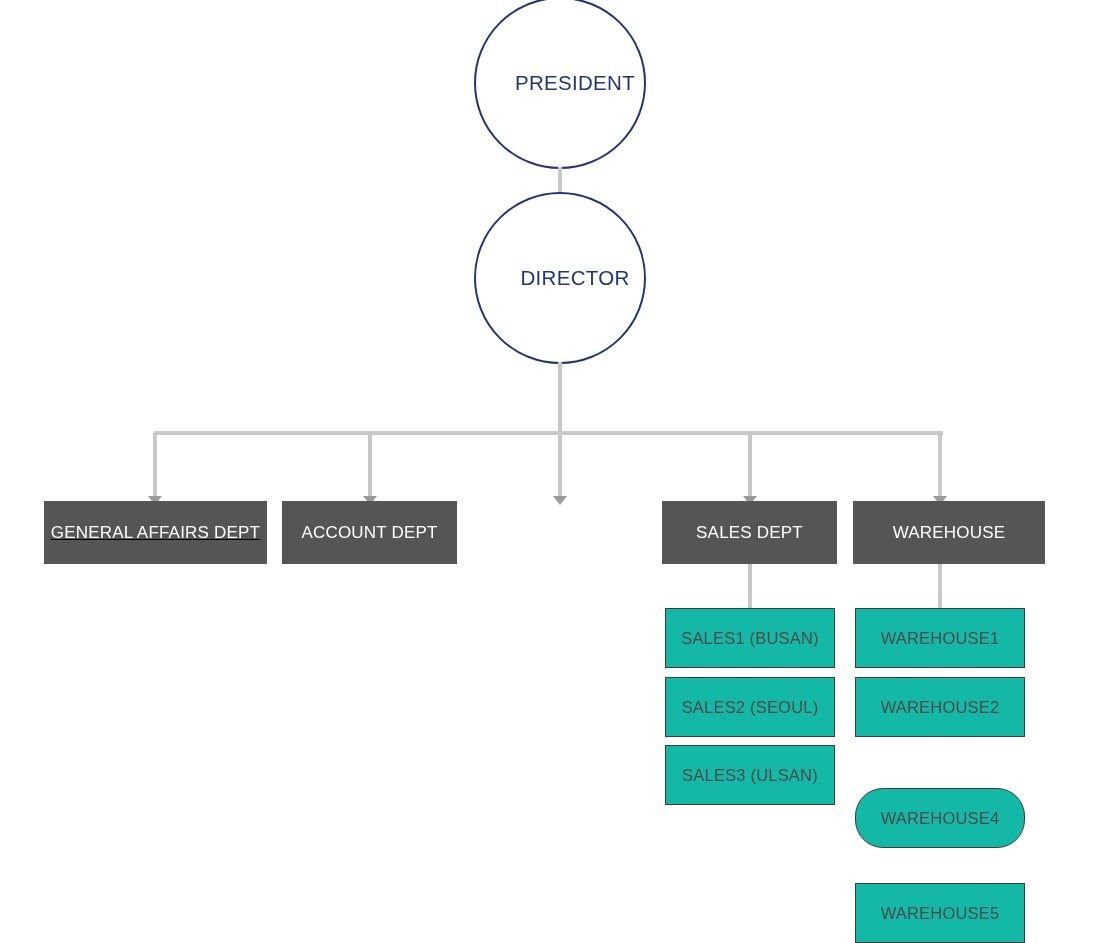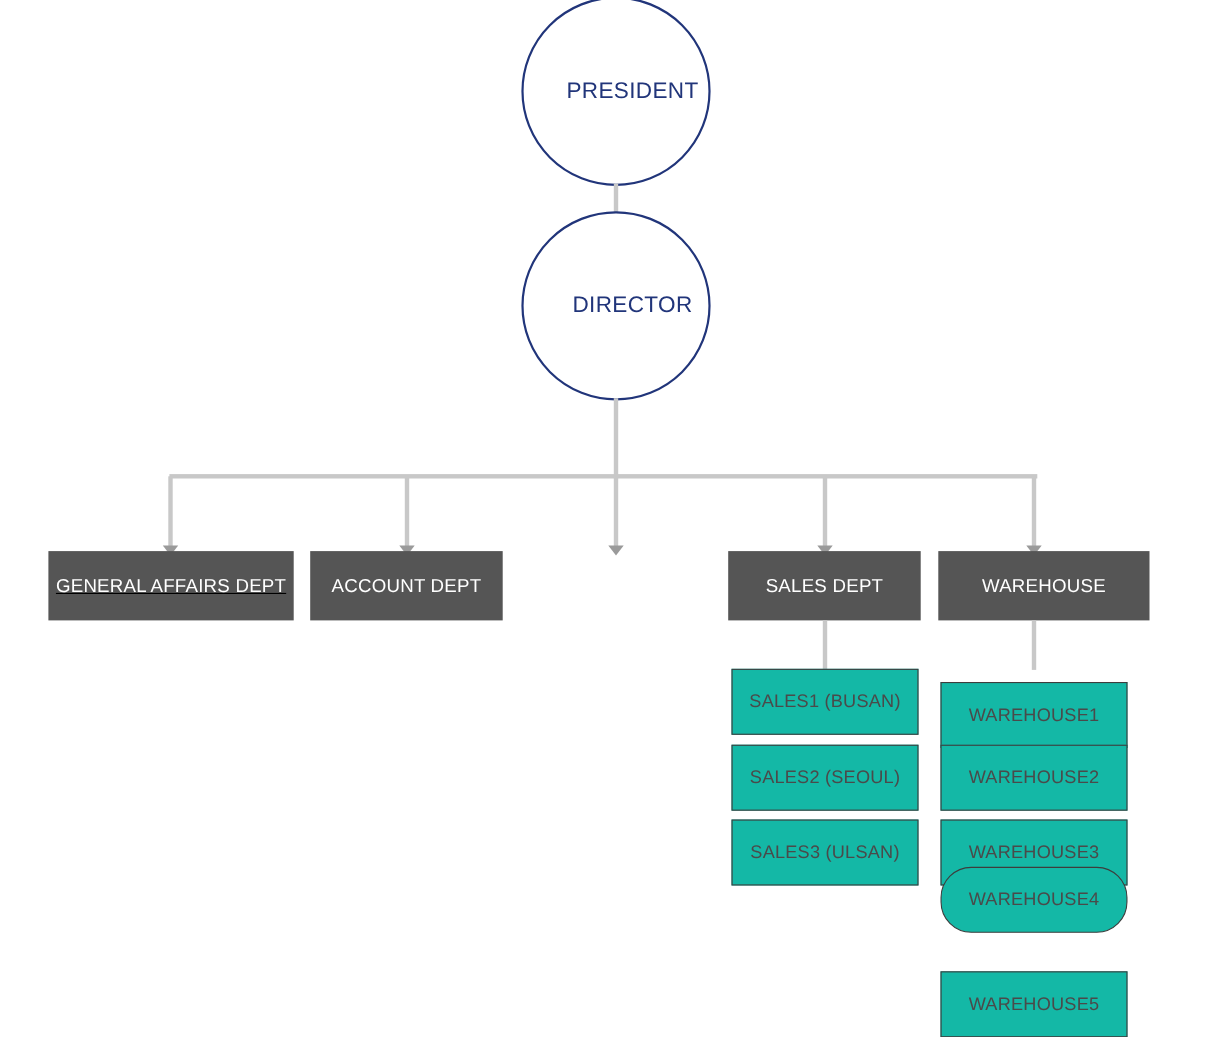"WAREHOUSE1" div.leaf-box { margin-top: 12px -> none }
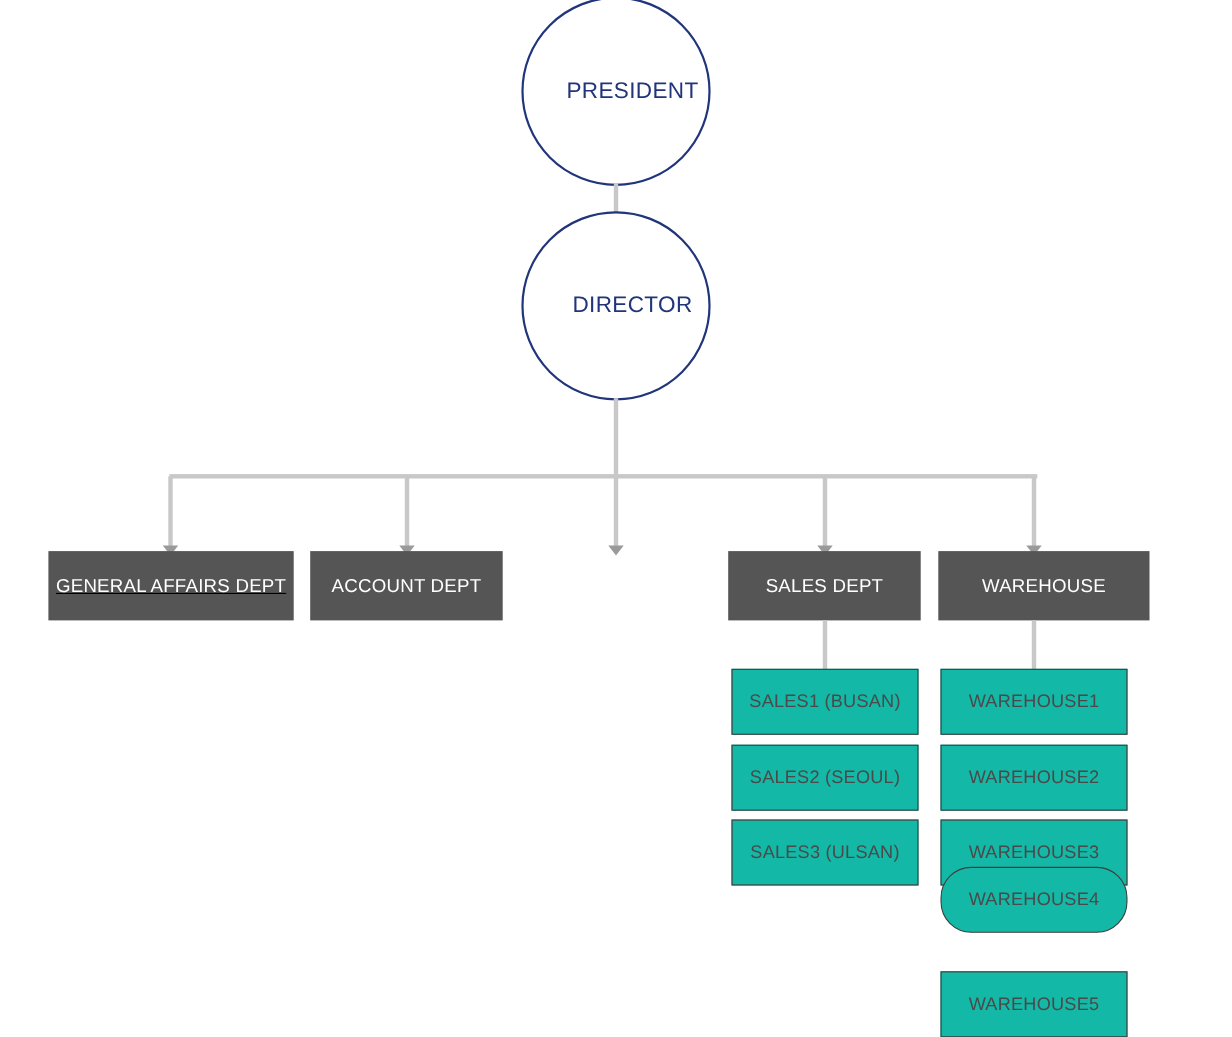"WAREHOUSE3" div.leaf-box { html: <div> <span>WAREHOUSE3</span> </div> -> none }
